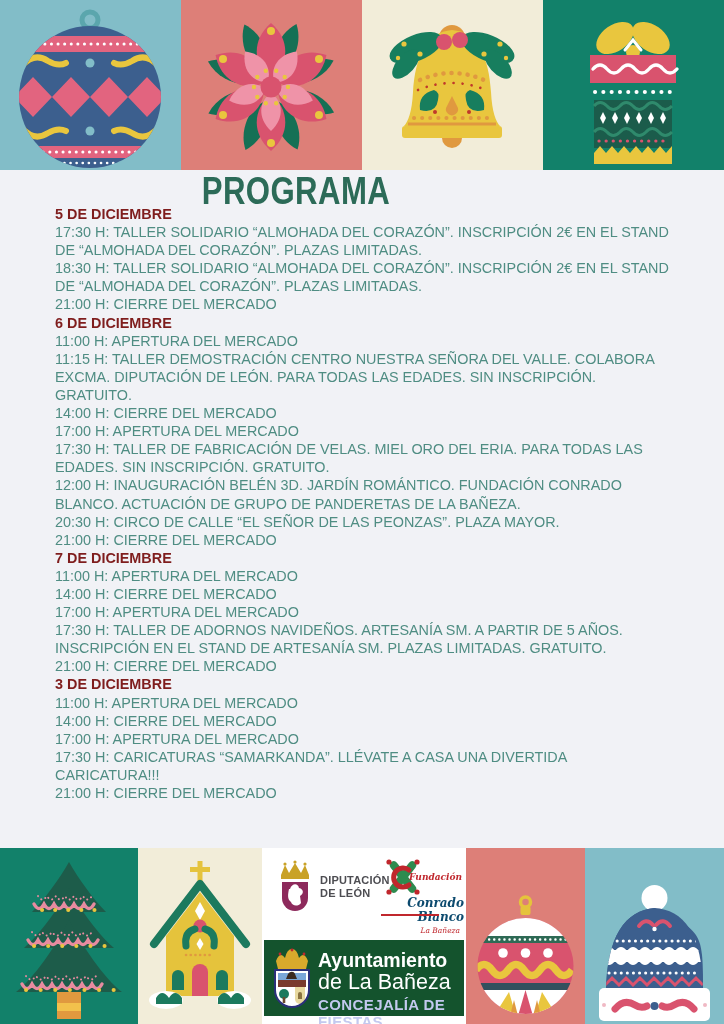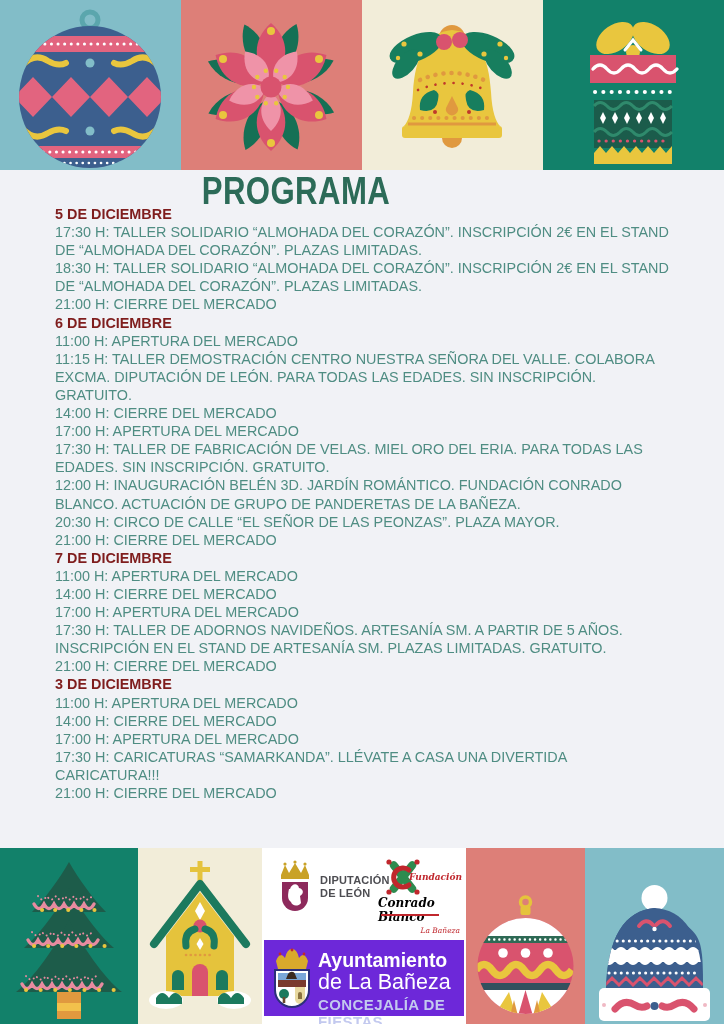"Conrado Blanco" .cb-name { color: #000000 -> #0c4a6e; text-align: left -> right }
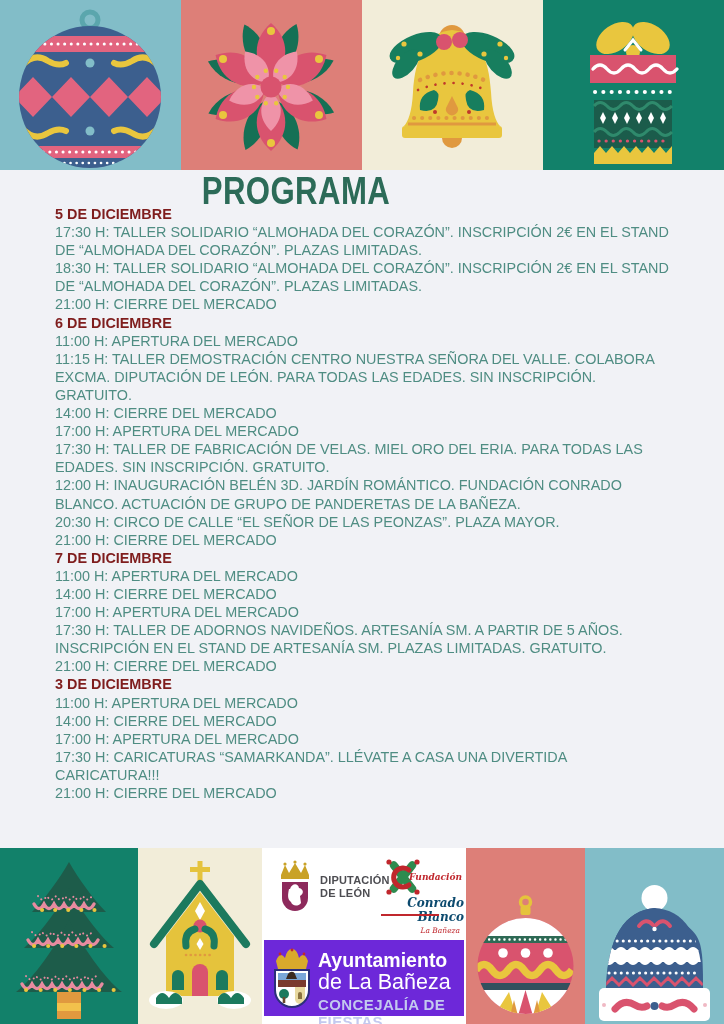"Ayuntamiento" .banner { background: #6d28d9 -> #14532d }
